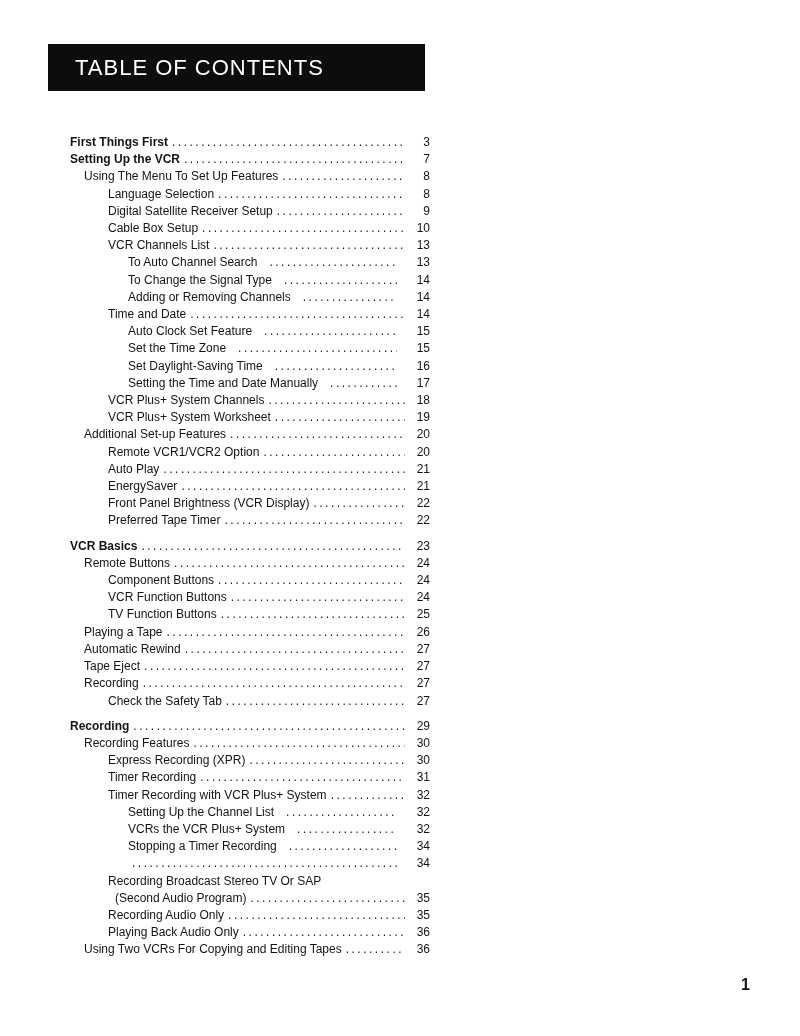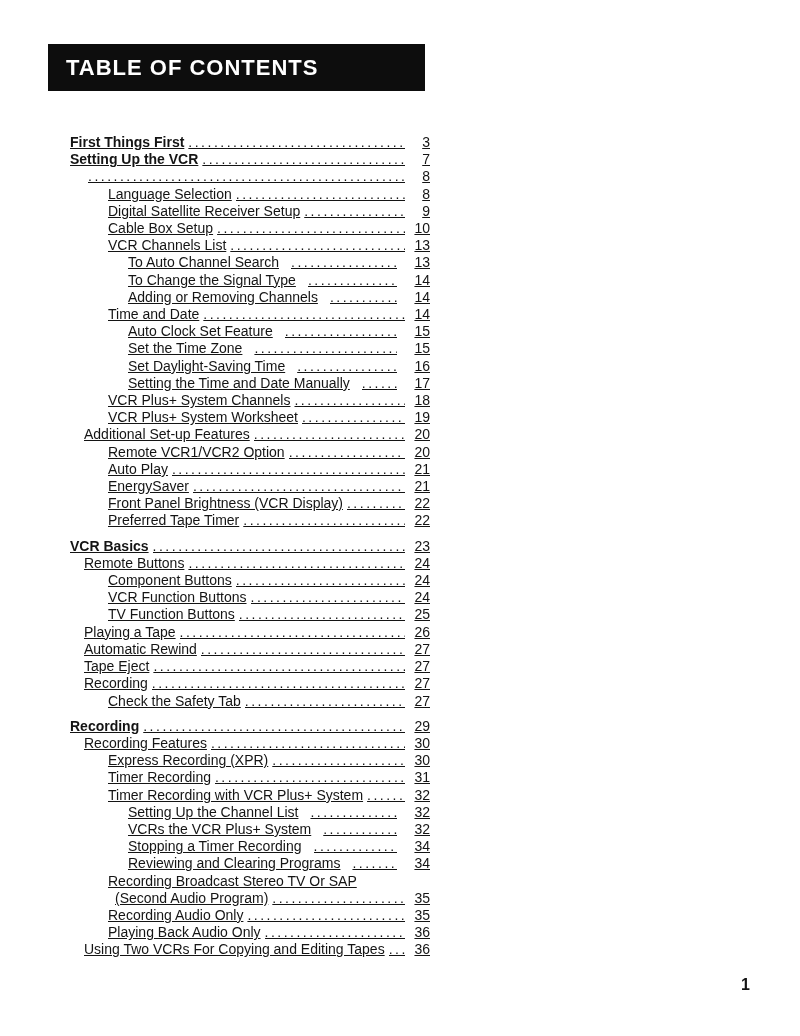"TABLE OF CONTENTS" .title-banner .title-text { font-weight: bold -> normal; padding-left: 18px -> 27px }
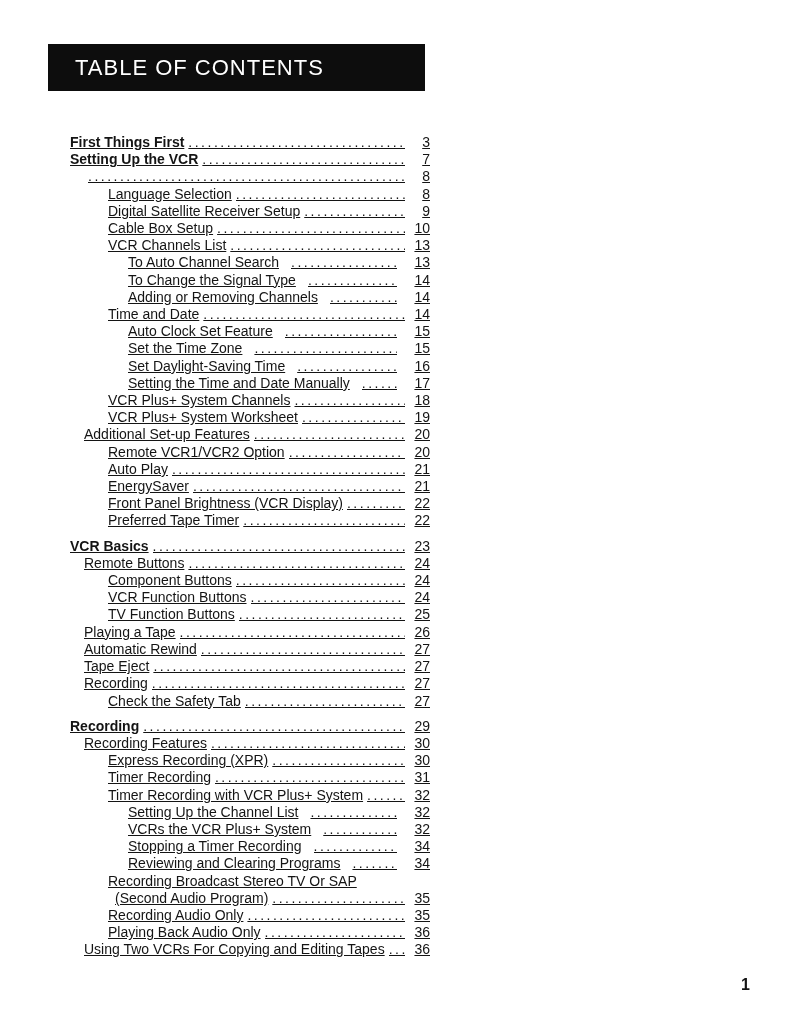"First Things First" .toc { font-size: 14px -> 12px; text-decoration: underline -> none }
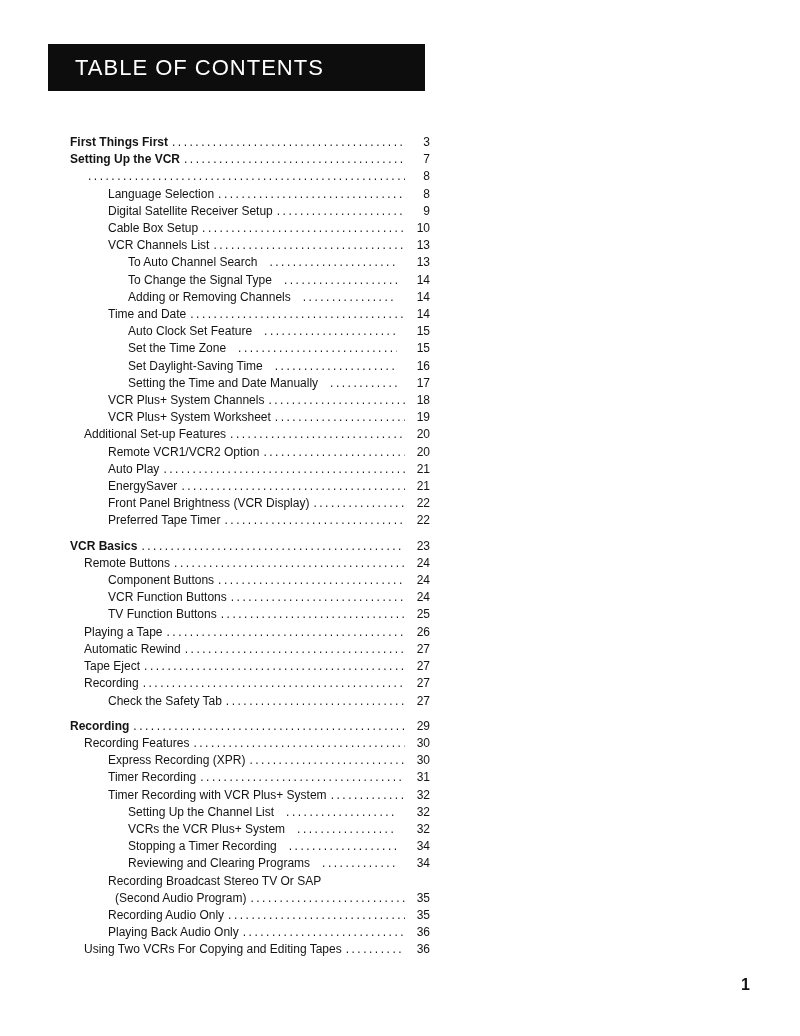"Using The Menu To Set" span.label { html: none -> <span>Using The Menu To Set Up Features</span> }
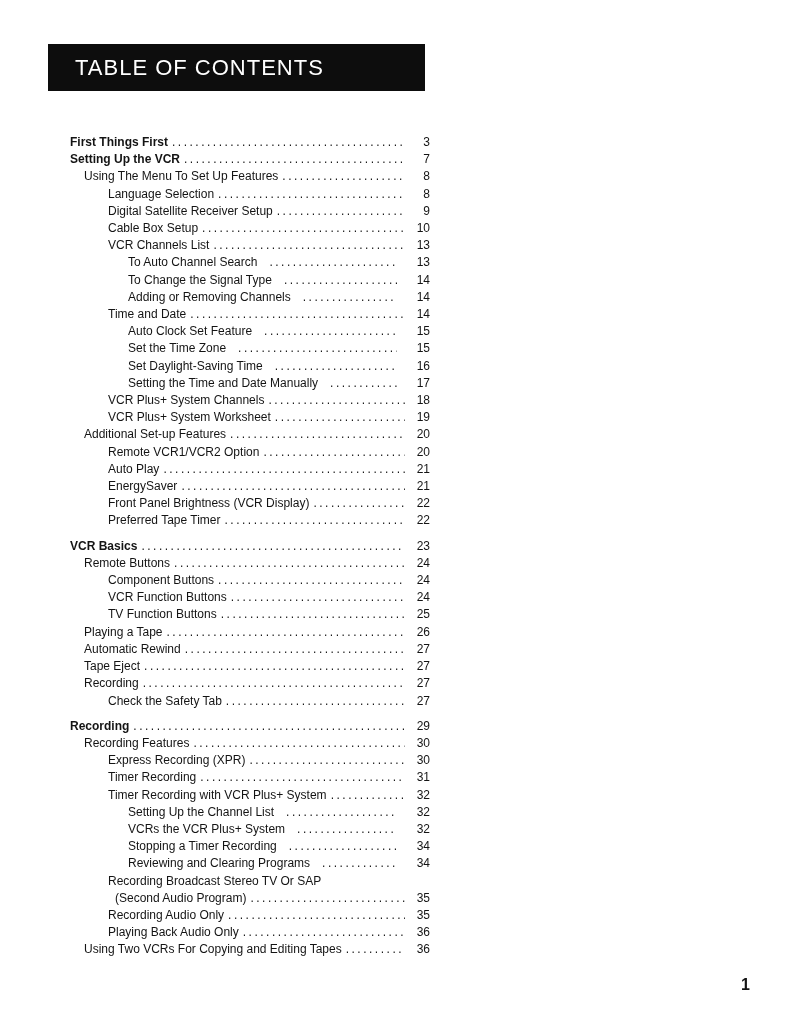"Reviewing and Clearing Programs" span.label { html: <span>Reviewing and Clearing Programs</span> -> none }
